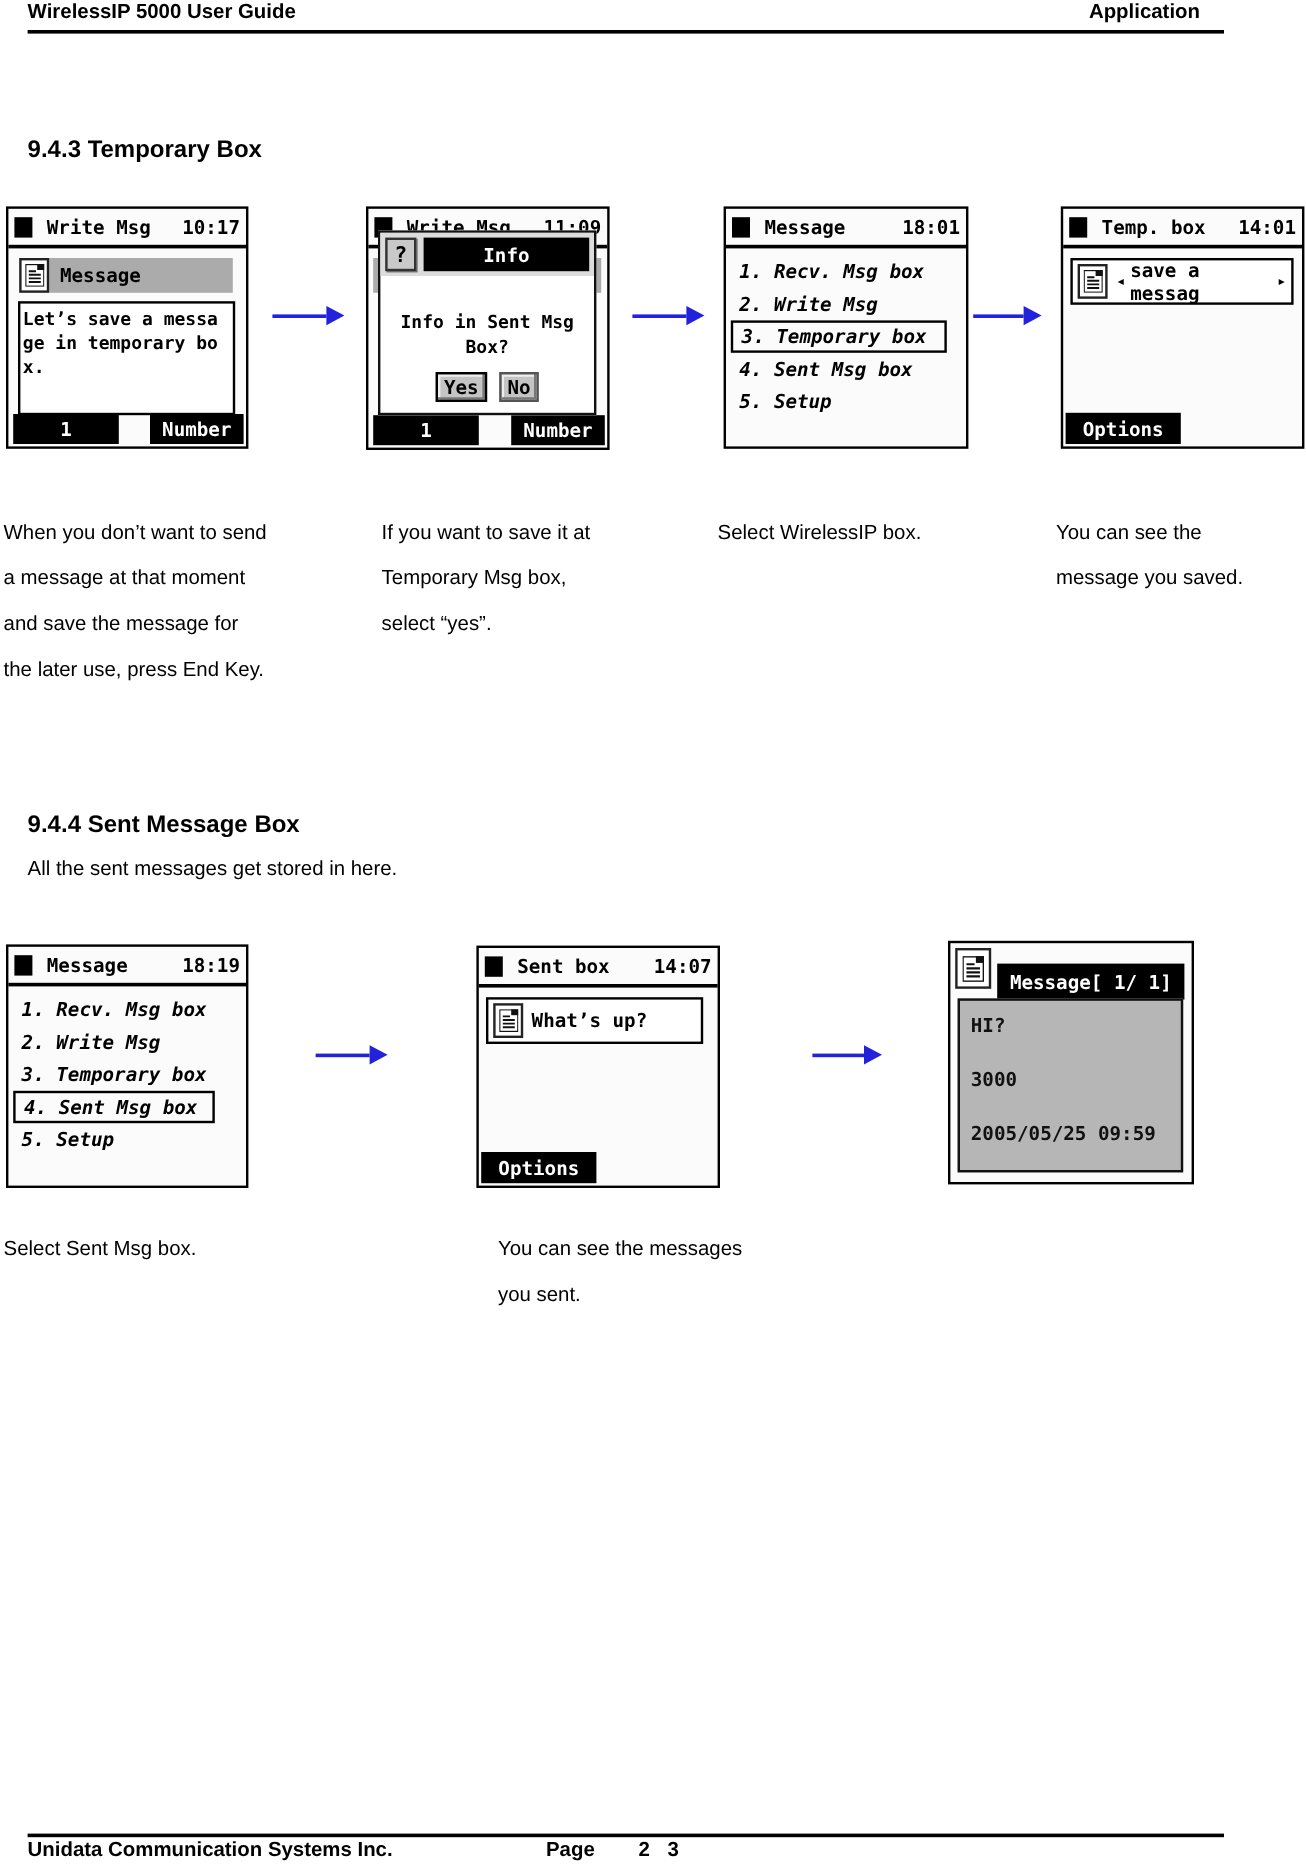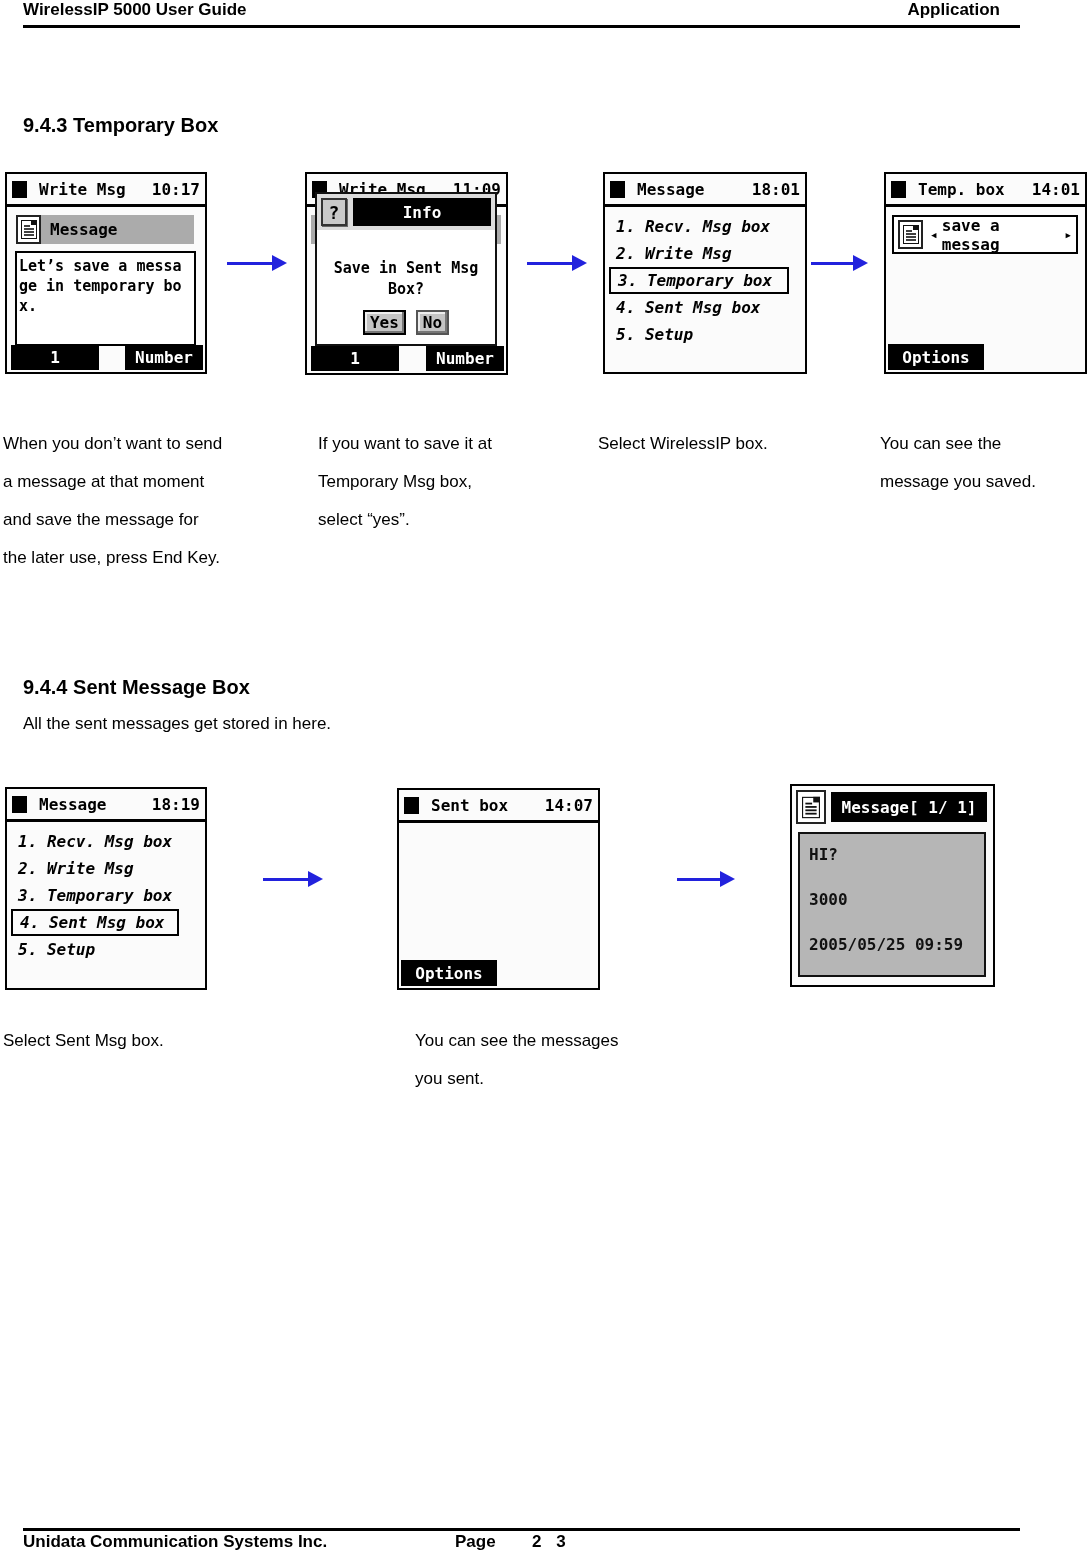"Save in Sent Msg" div.dlg-body { text: Save -> Info }
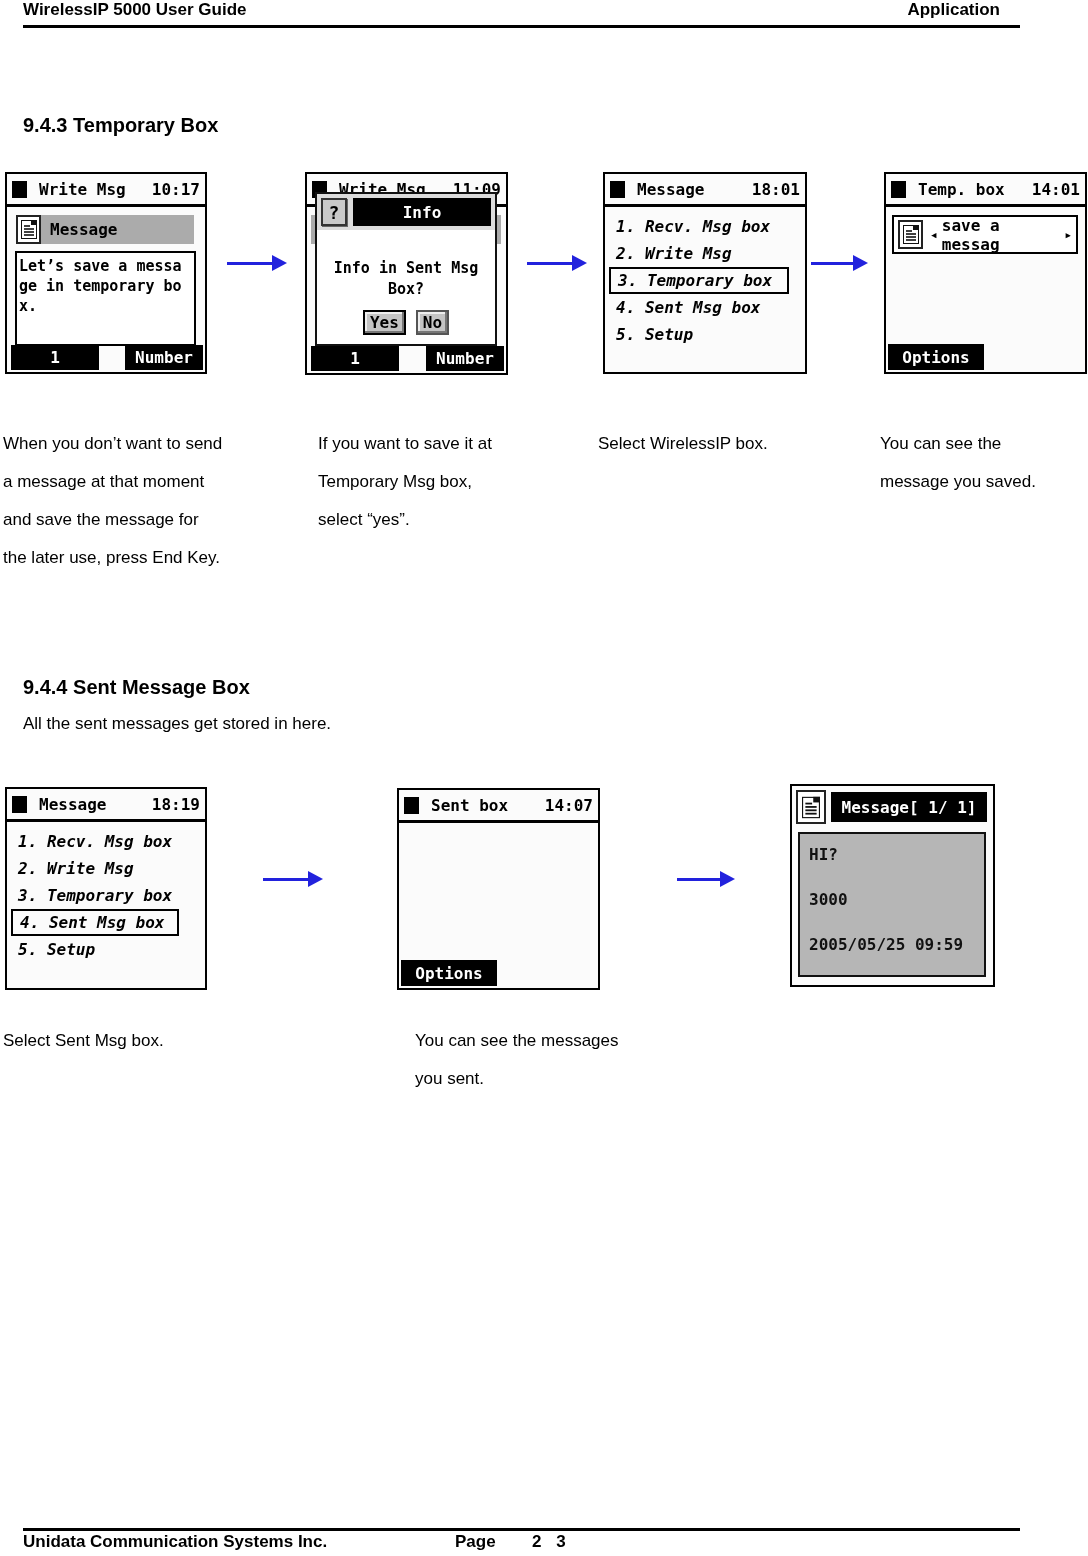"Message[ 1/ 1]" .mv-bar { margin-top: 2px -> 13px }
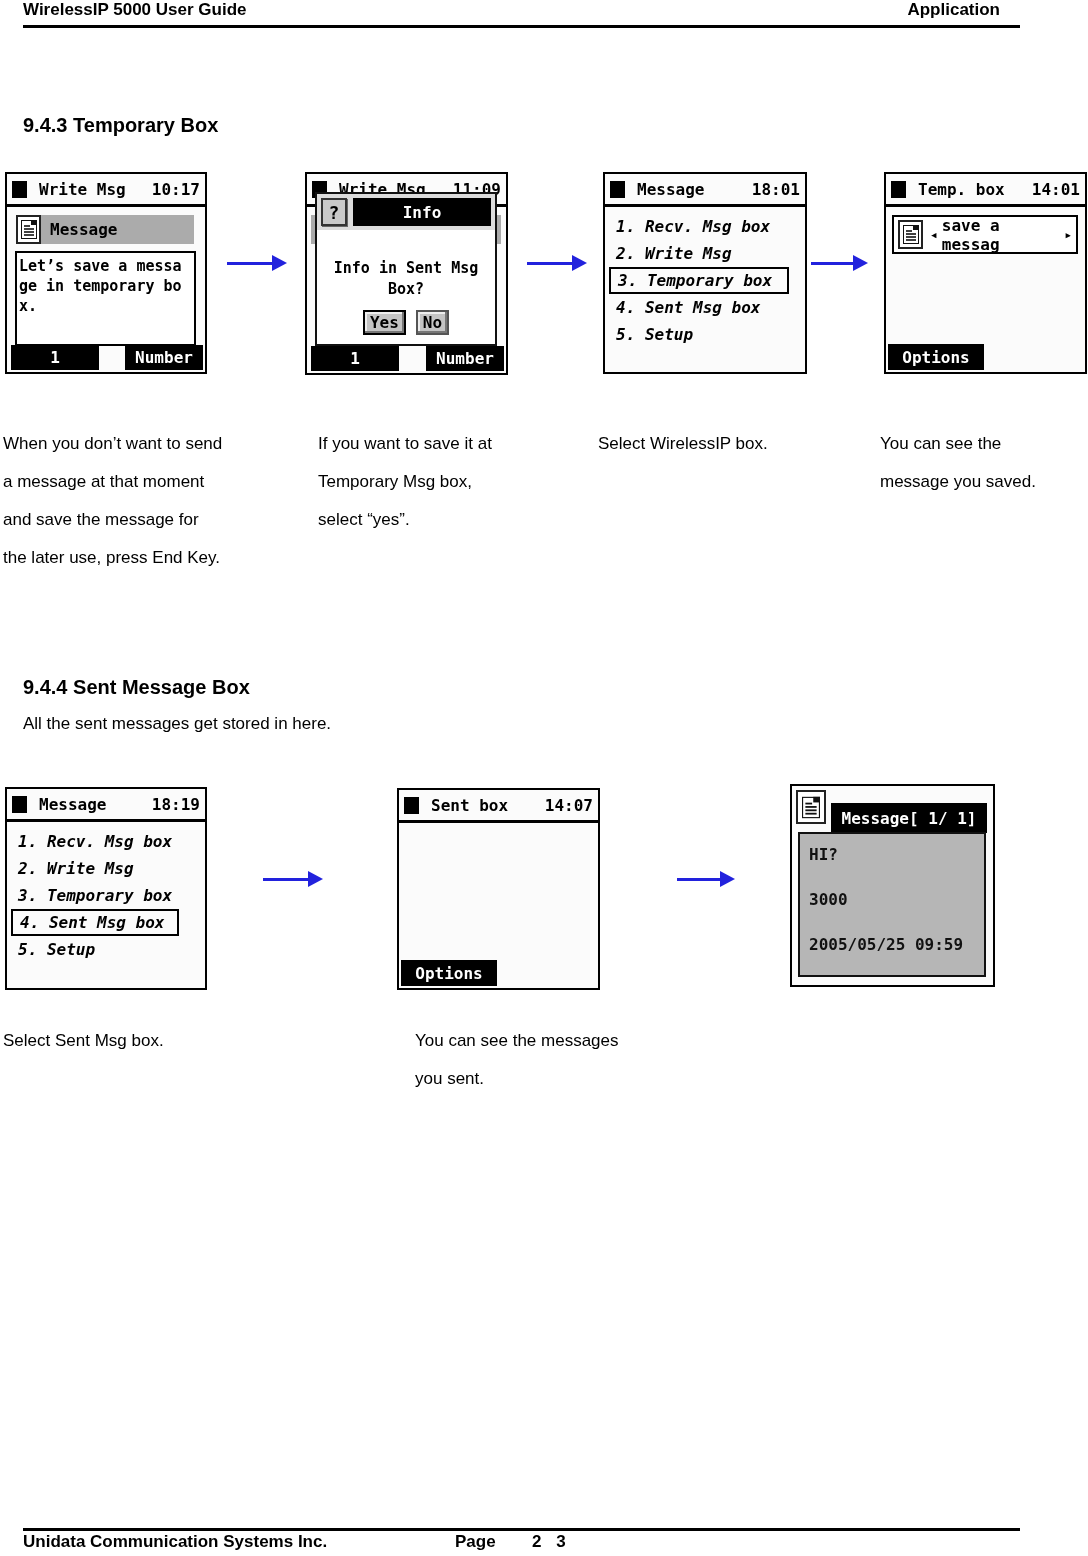"What’s up?" div.item-box { html: none -> <div> <div> <svg> <rect></rect> <rect></rect> <line></line> <line></line> <line></line> <line></line> </svg> </div> <span>What’s up?</span> </div> }
